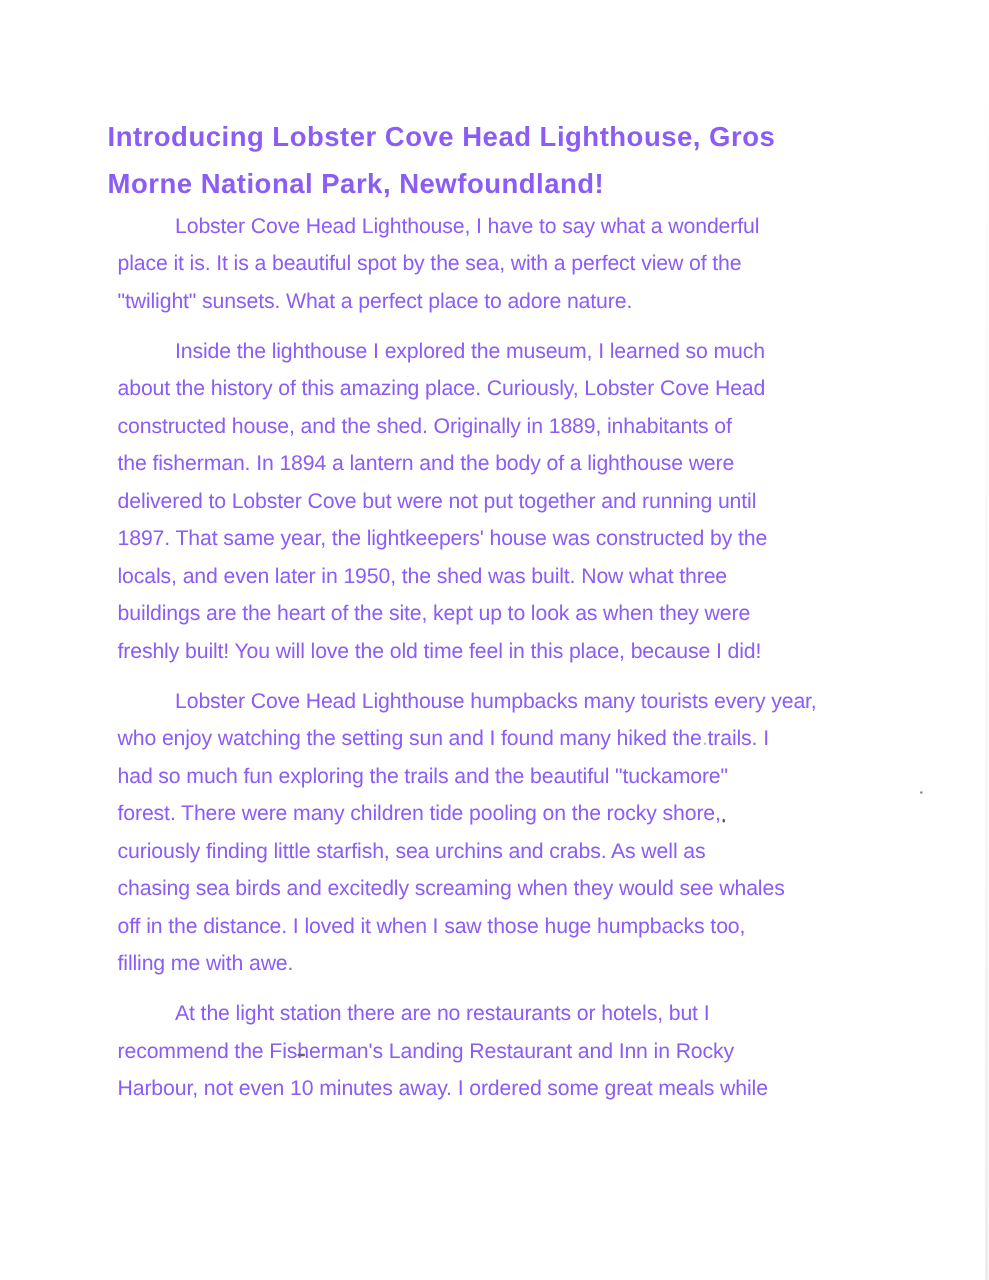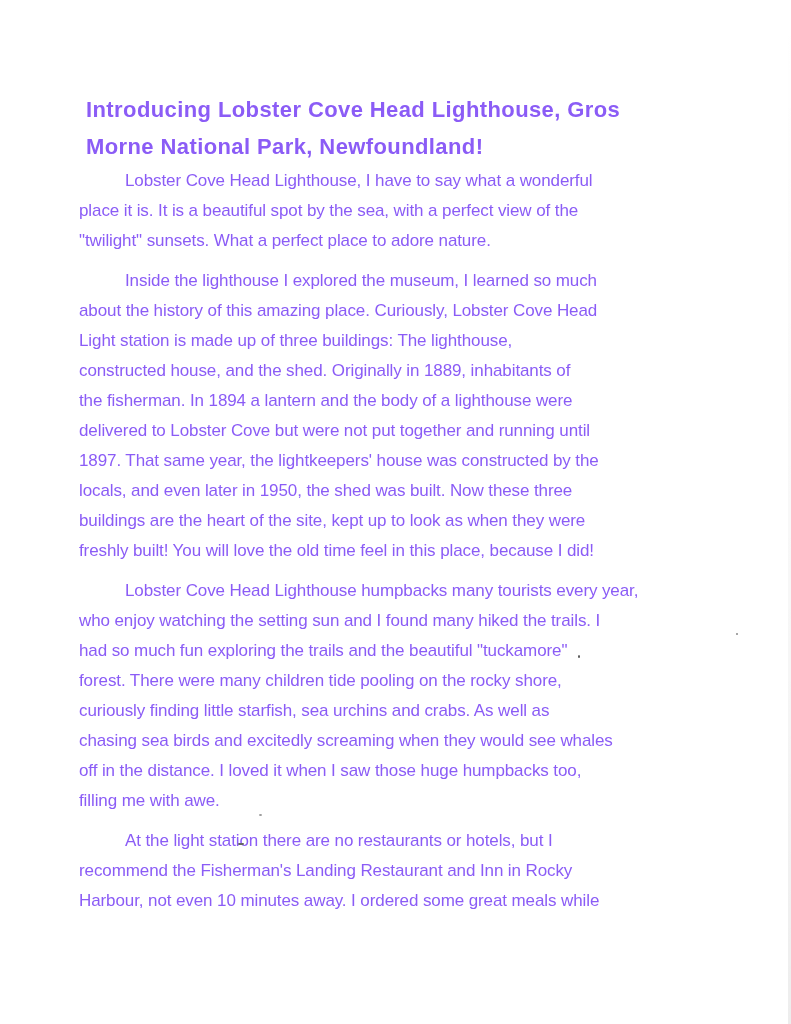"Lobster Cove Head Lighthouse, I" .doc-body { left: 79px -> 94px }
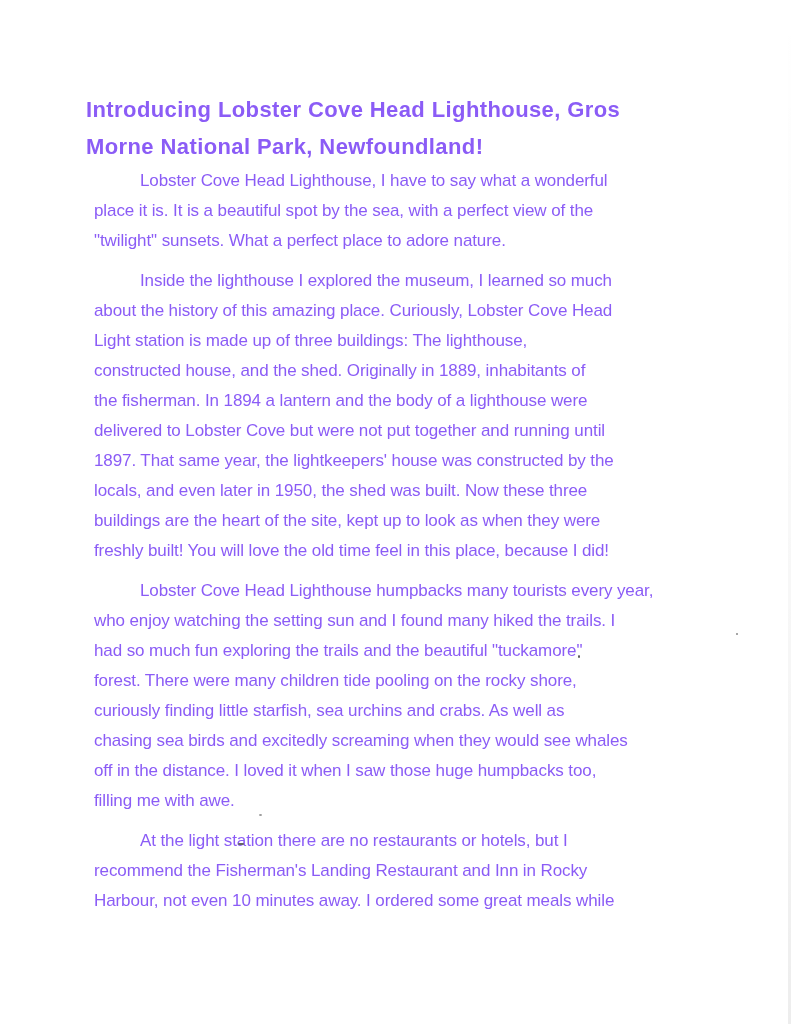"Light station is made up" div.line { html: <div>Light station is made up of three buildings: The lighthouse,</div> -> none }
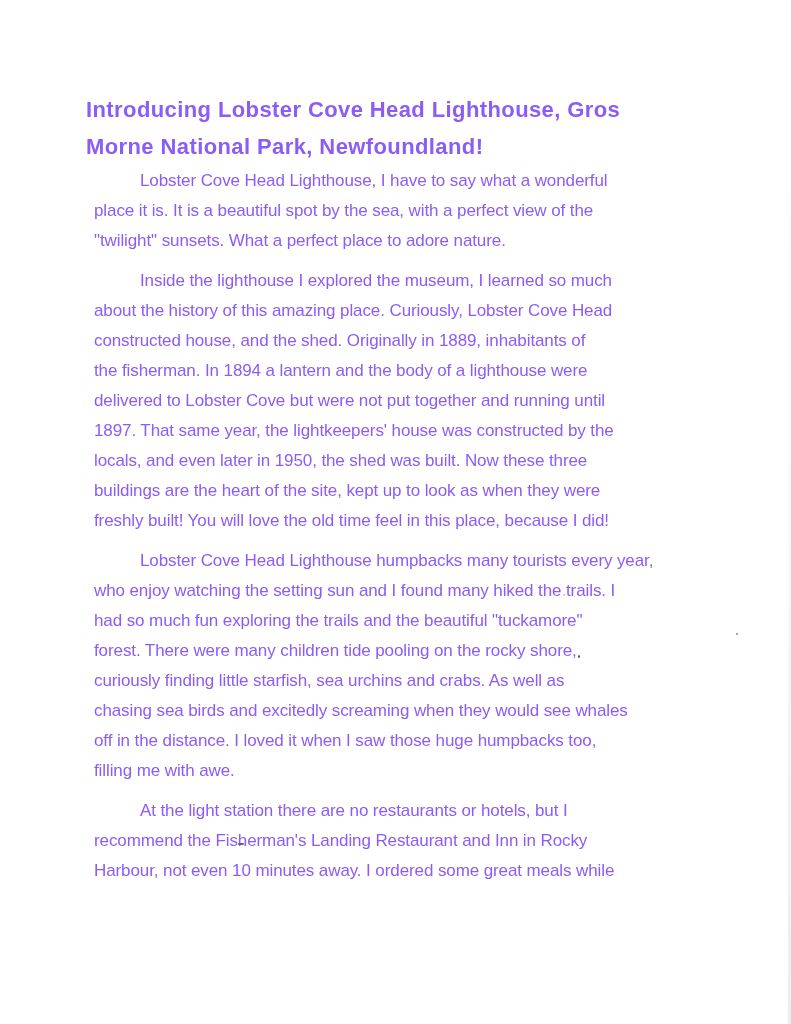"locals, and even later in" div.line { text: these -> what }
